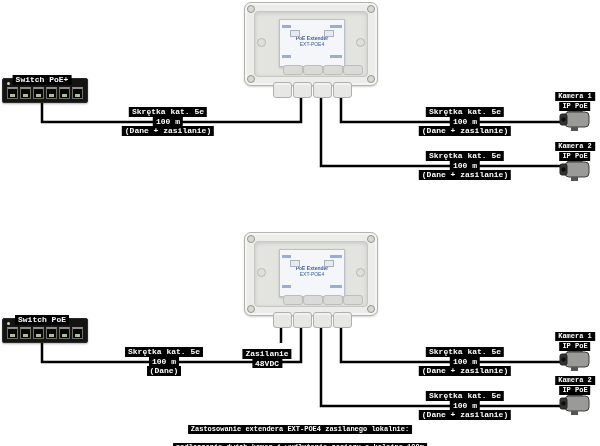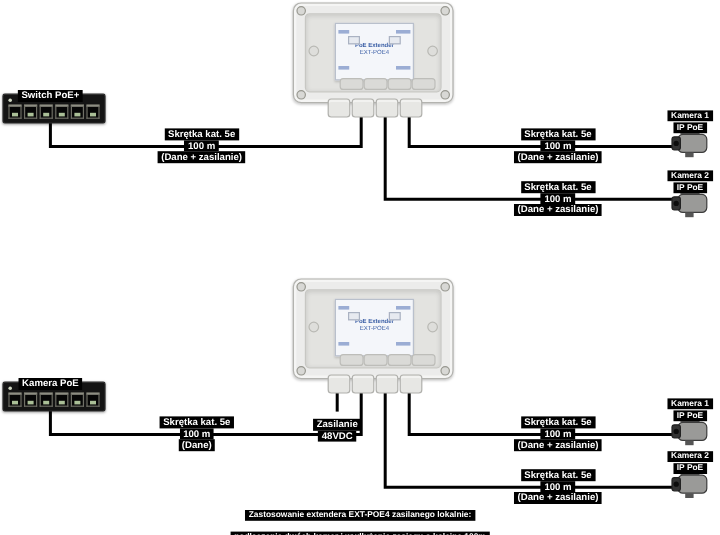"Switch PoE+" .cable-label,.cam-label,.switch-label,.power-label,.caption { font-family: none -> Liberation Mono, monospace }
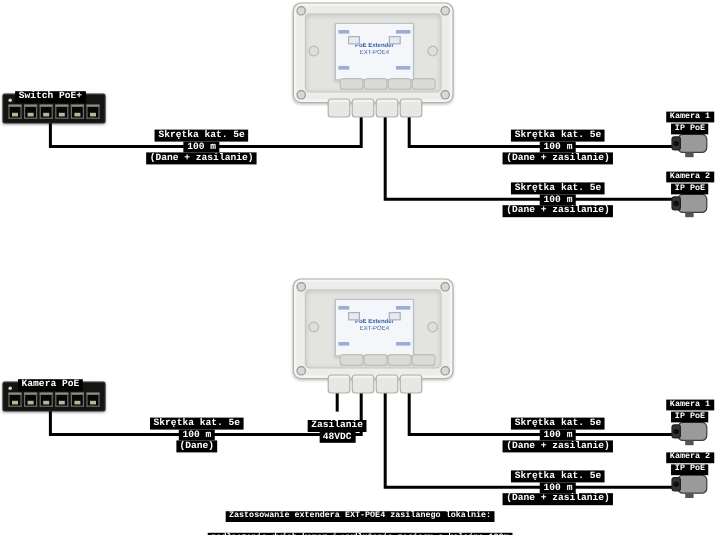"Kamera PoE" span.chip { text: Kamera -> Switch }
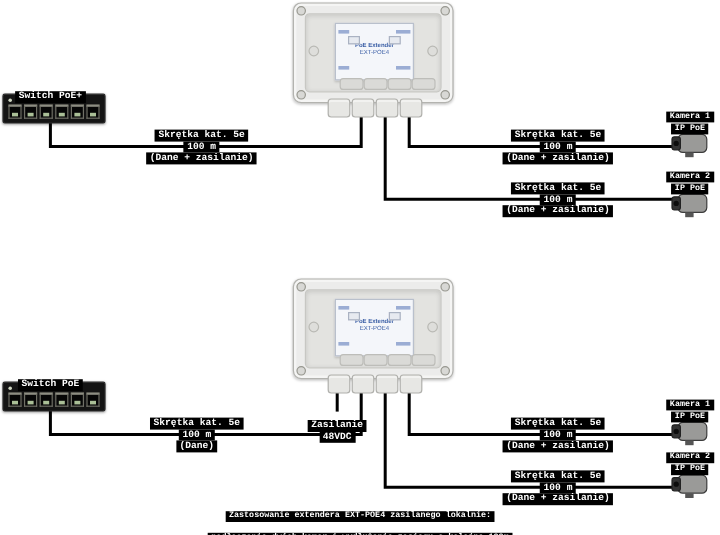"Zasilanie" div.power-label { left: 281px -> 267px }
